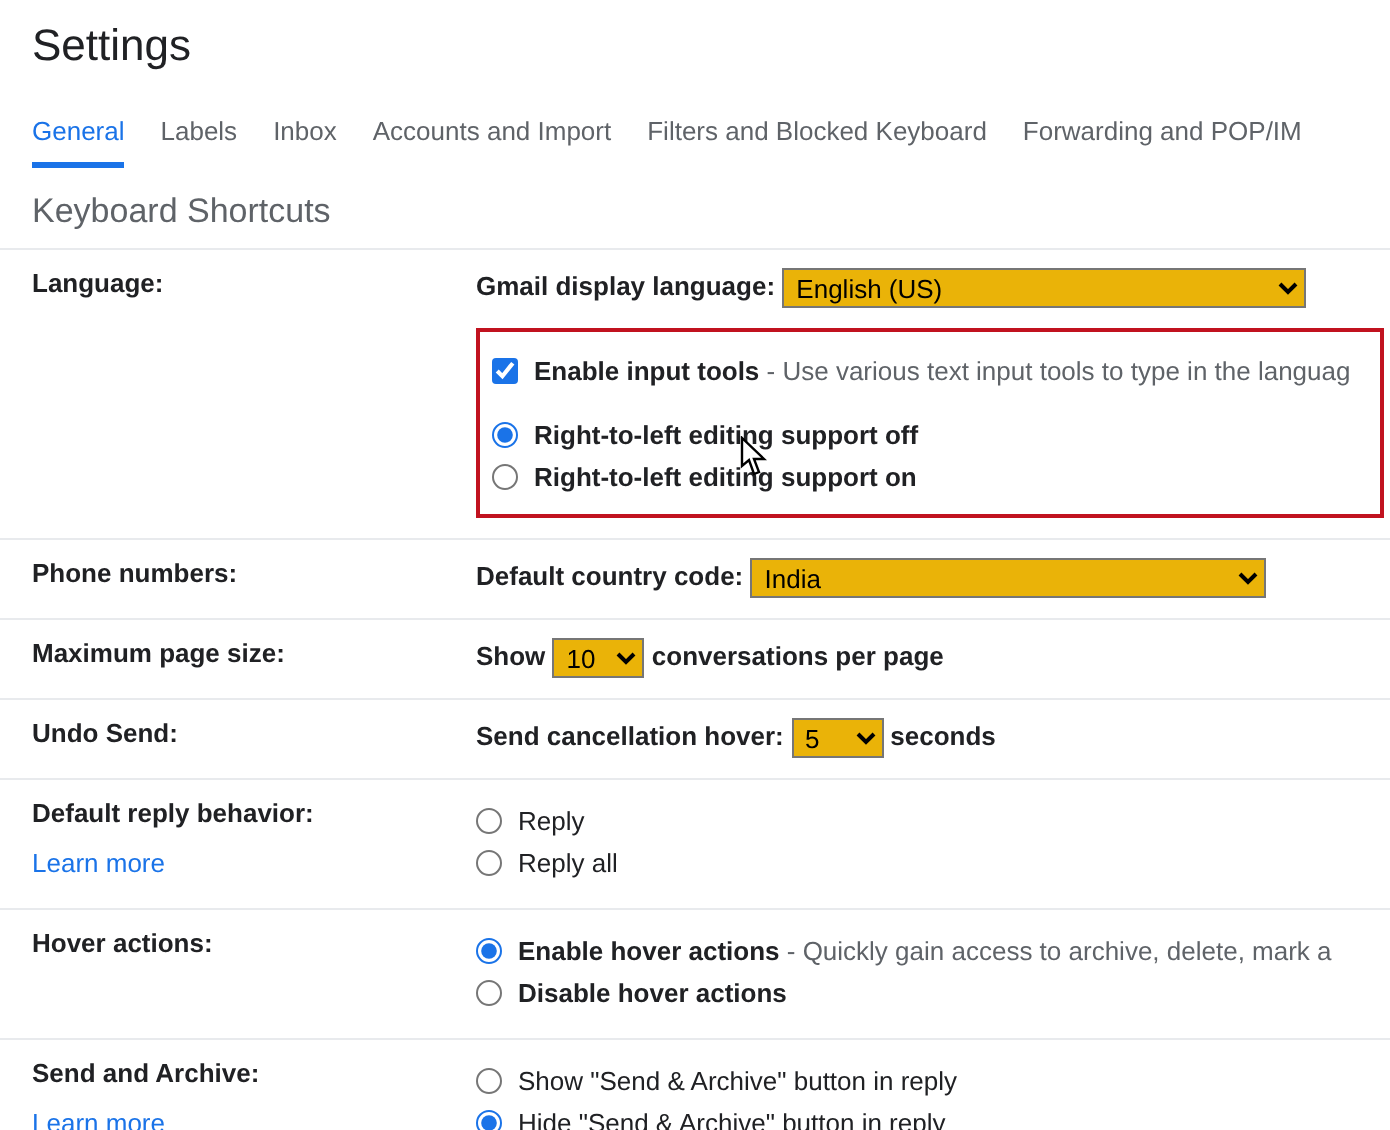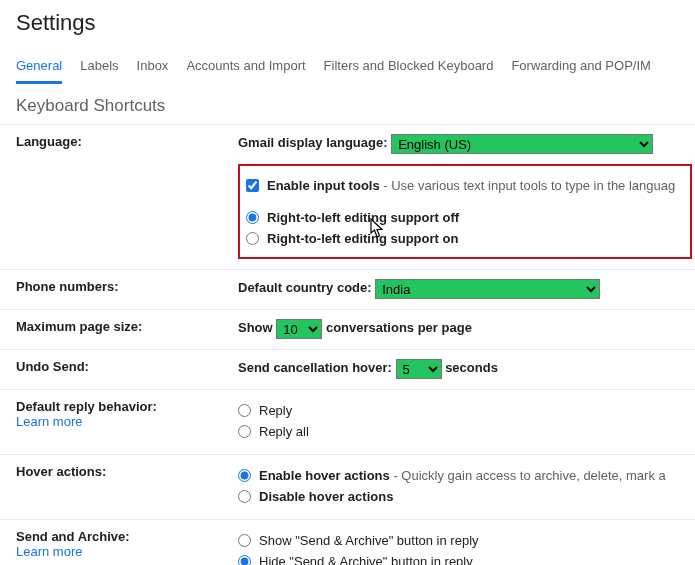"English (US)" select { background: #22c55e -> #eab308 }
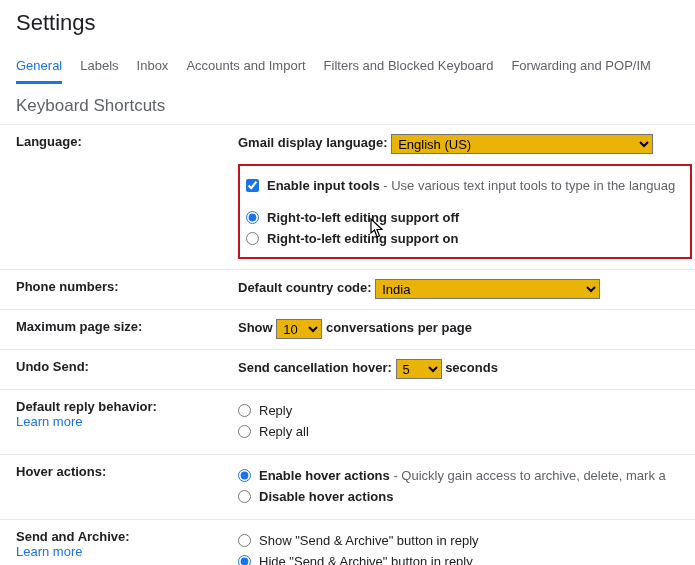"India" select.country-select { width: 225px -> 258px }
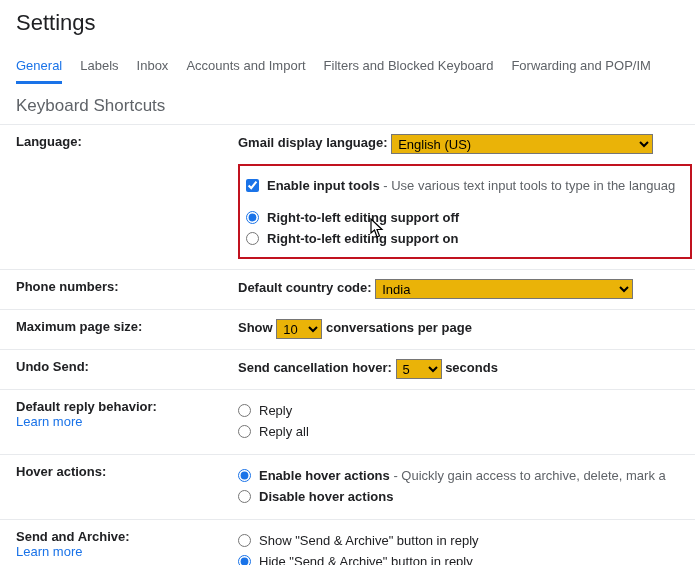"Learn more" .section-label .learn-more { margin-top: 0 -> 10px }
